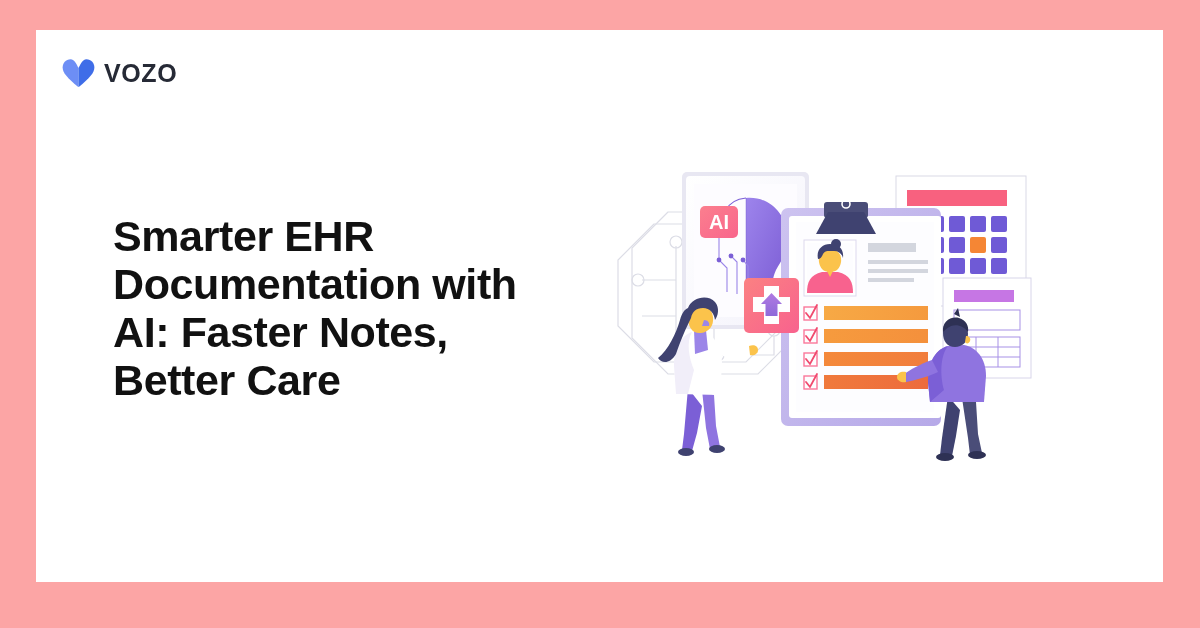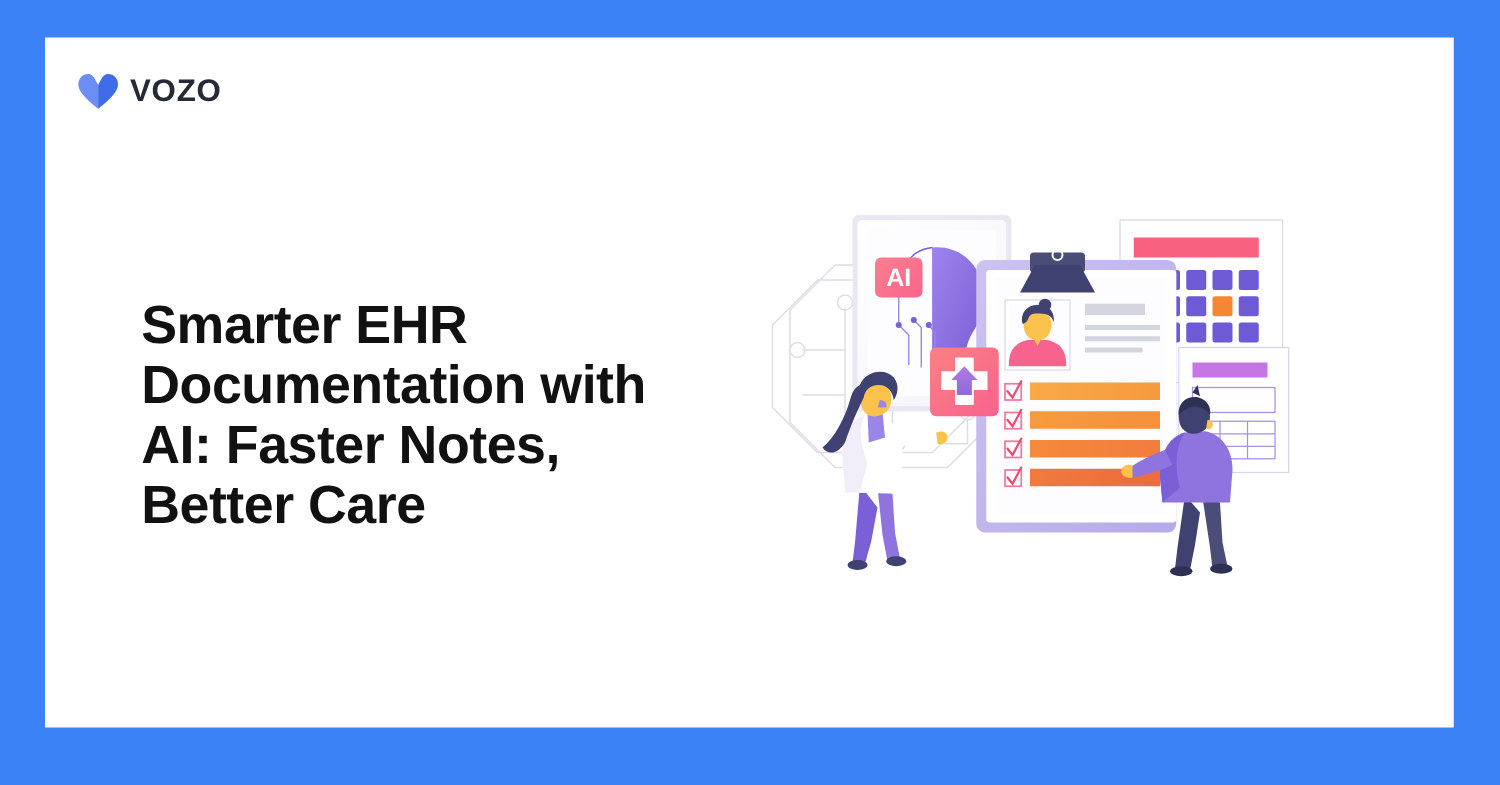"VOZO" .banner { background: #3b82f6 -> #fca5a5 }
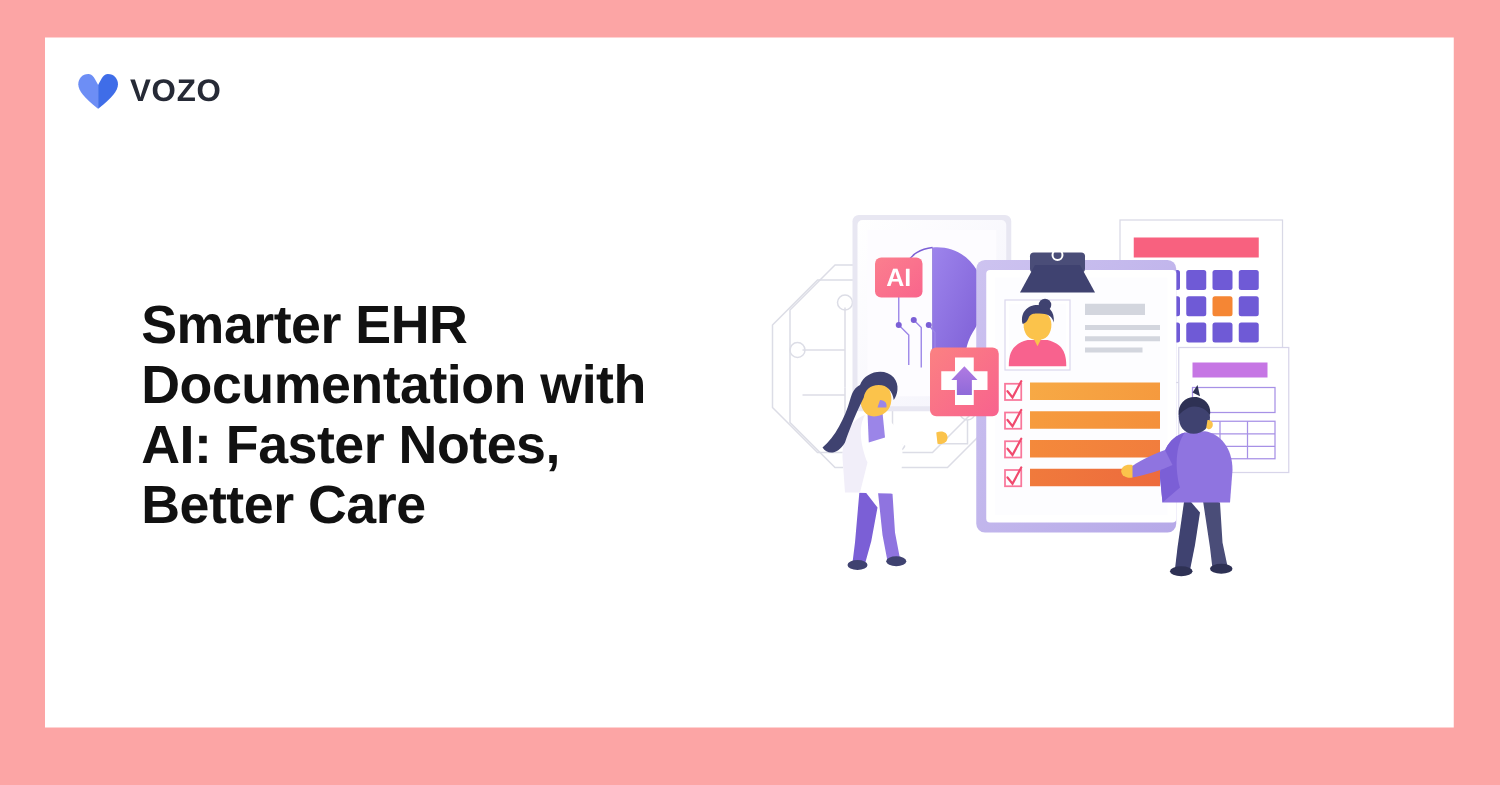"Smarter EHR Documentation with AI:" .headline { margin-top: 24px -> none }
